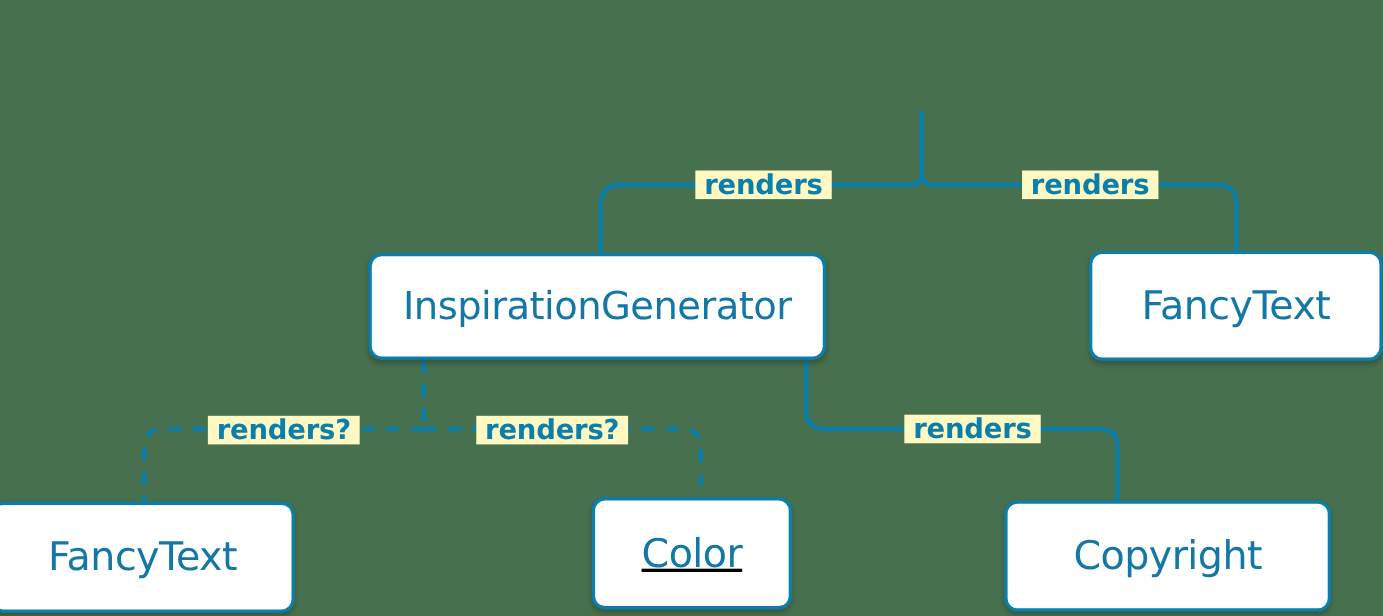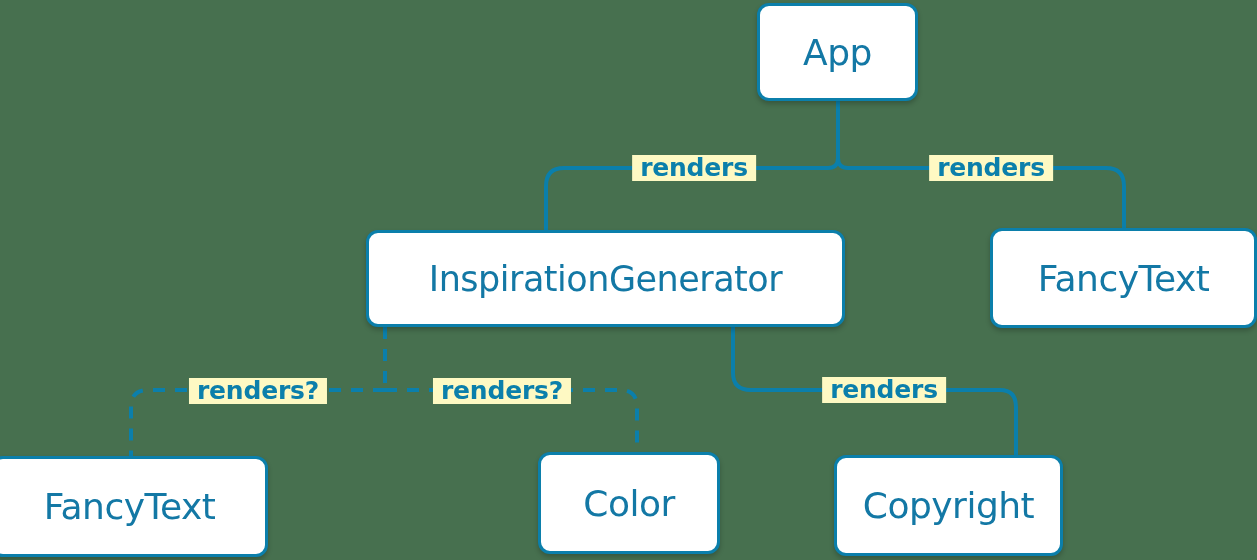"App" div.node { html: <div> <span>App</span> </div> -> none }
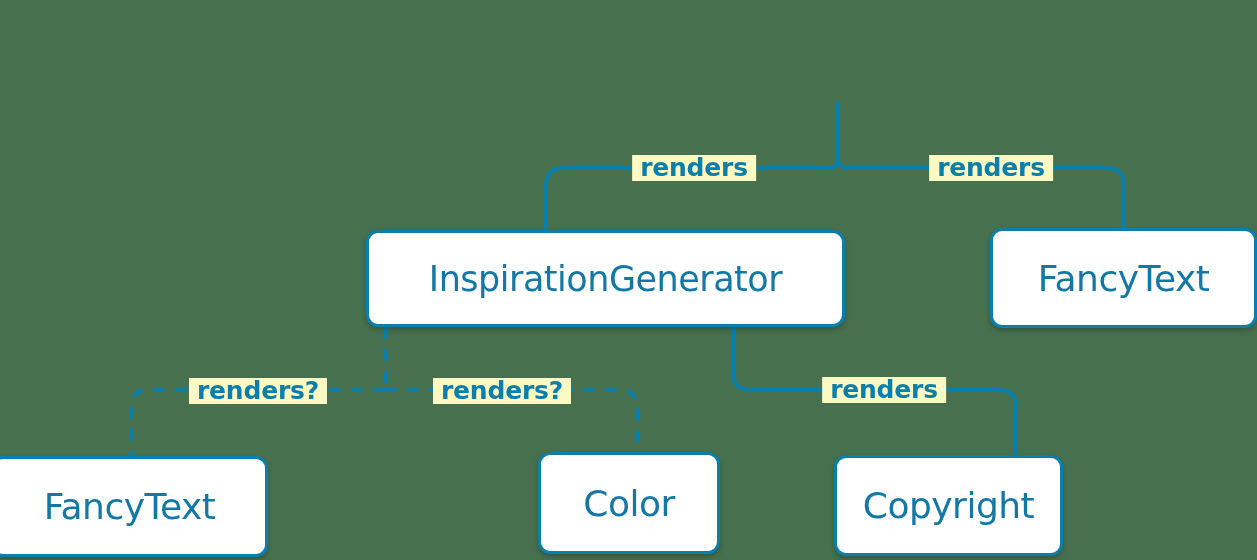"InspirationGenerator" #node-inspgen { margin-left: 31px -> none; width: 479px -> 416px }
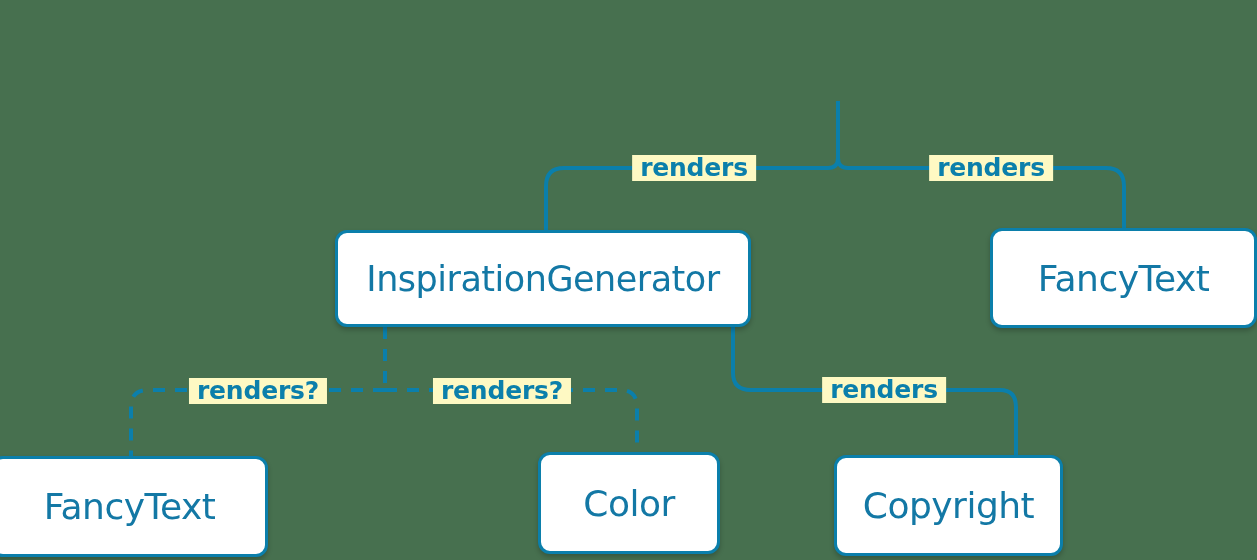"Color" #node-color { text-decoration: none -> underline }
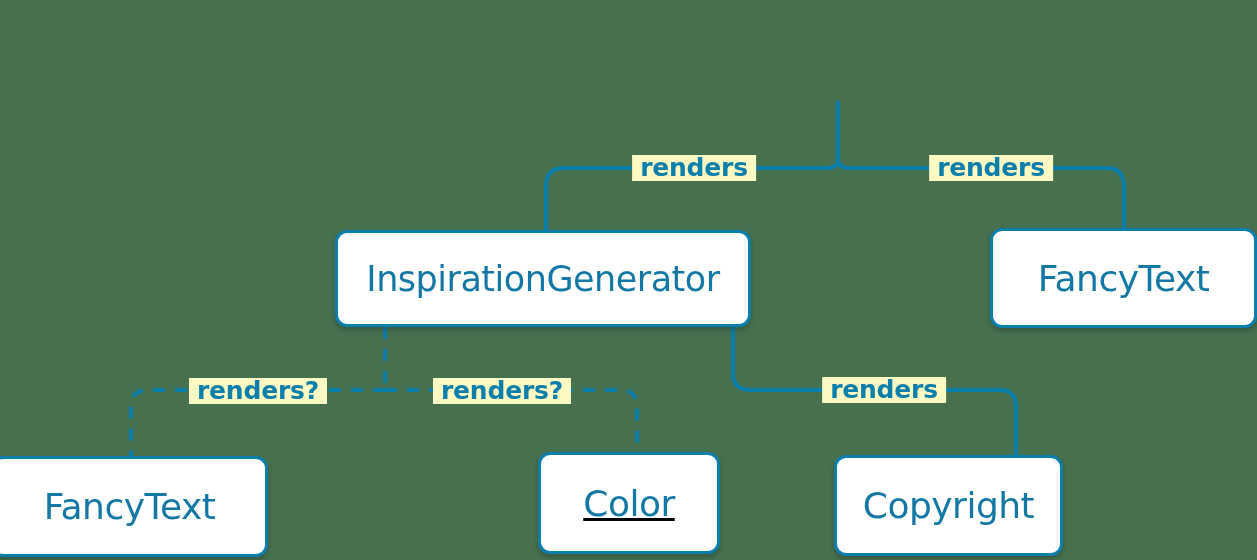"Copyright" #node-copyright { left: 834px -> 913px; width: 229px -> 297px }
